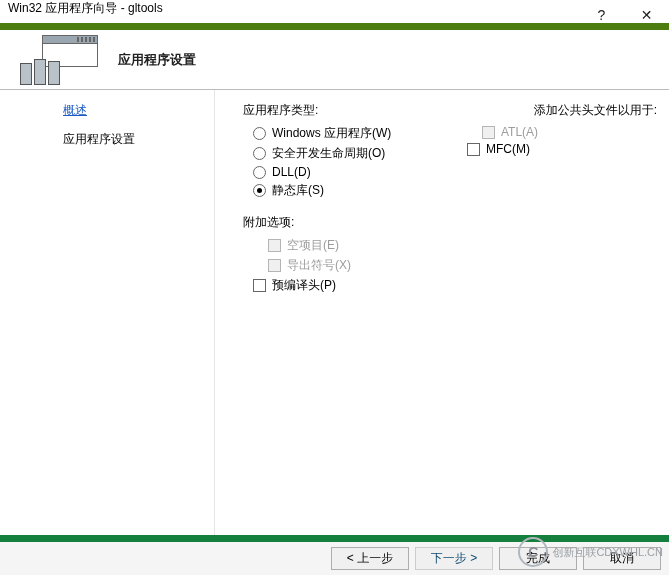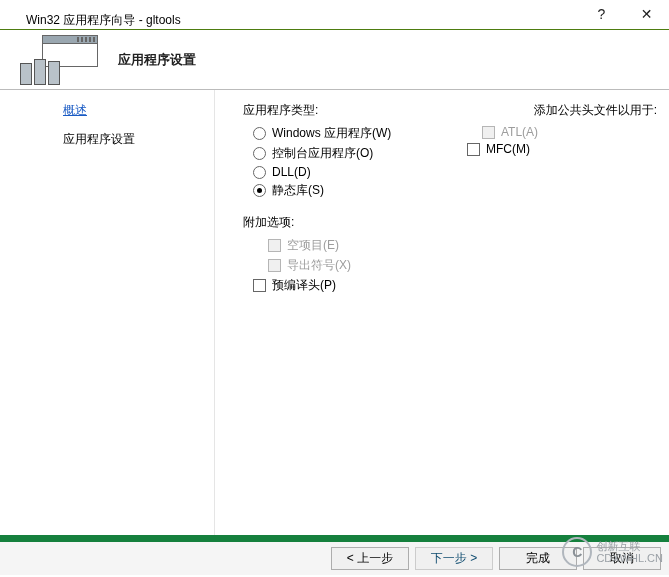"Win32 应用程序向导 - gltools" .titlebar { align-items: flex-end -> flex-start; border-bottom: 1px solid #4d7c0f -> 7px solid #4d7c0f; padding-left: 26px -> 8px }
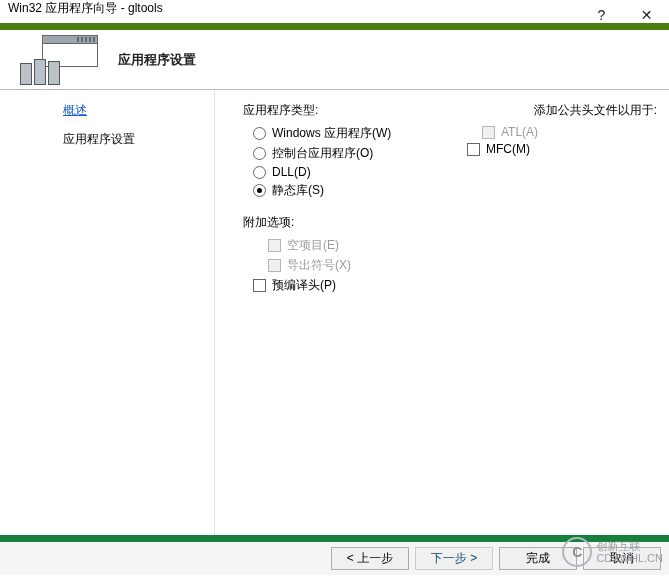"控制台应用程序(O)" span { text: 控制台应用程序 -> 安全开发生命周期 }
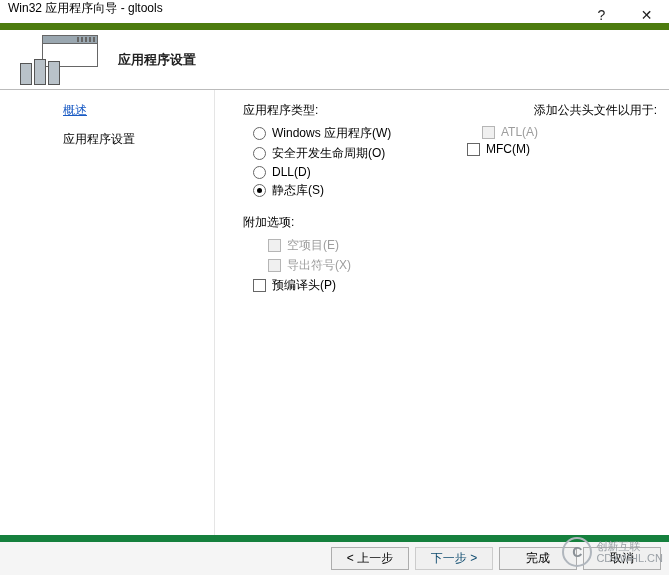"创新互联" .watermark .txt { flex-direction: column -> row }
